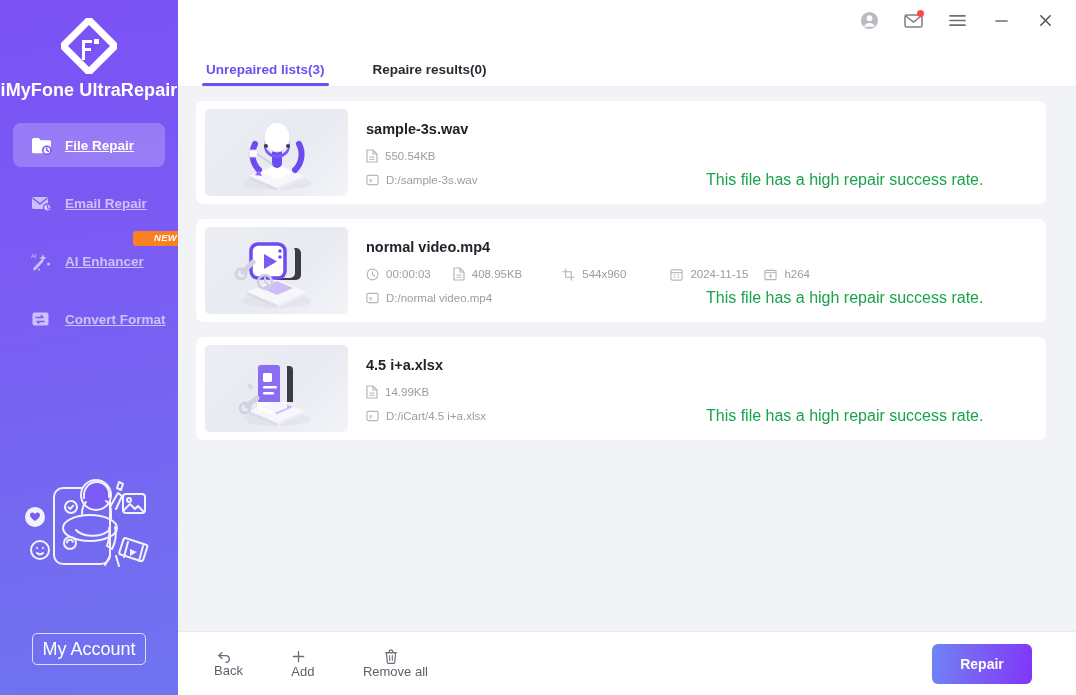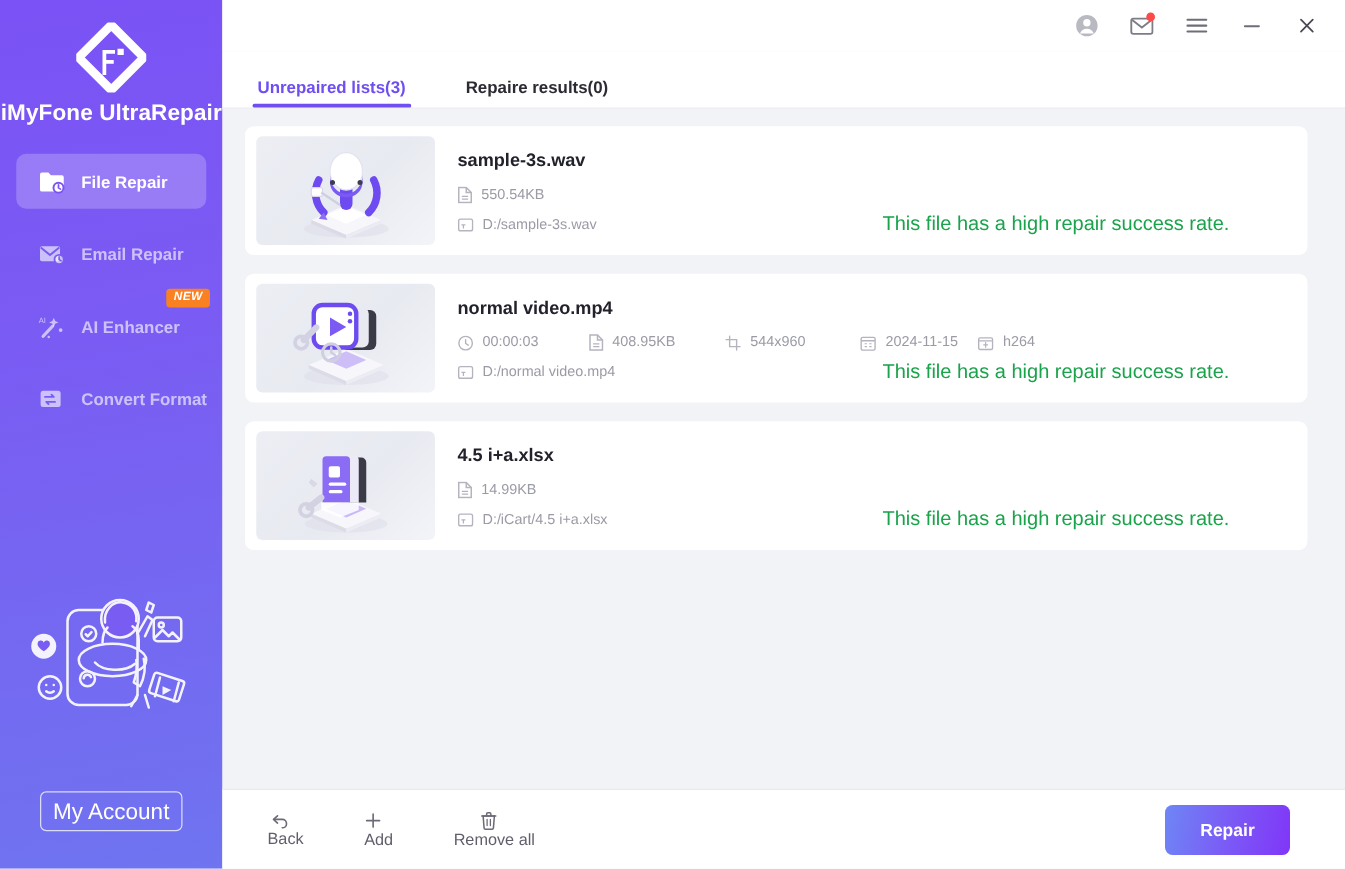"File Repair" .nav-label { text-decoration: none -> underline }
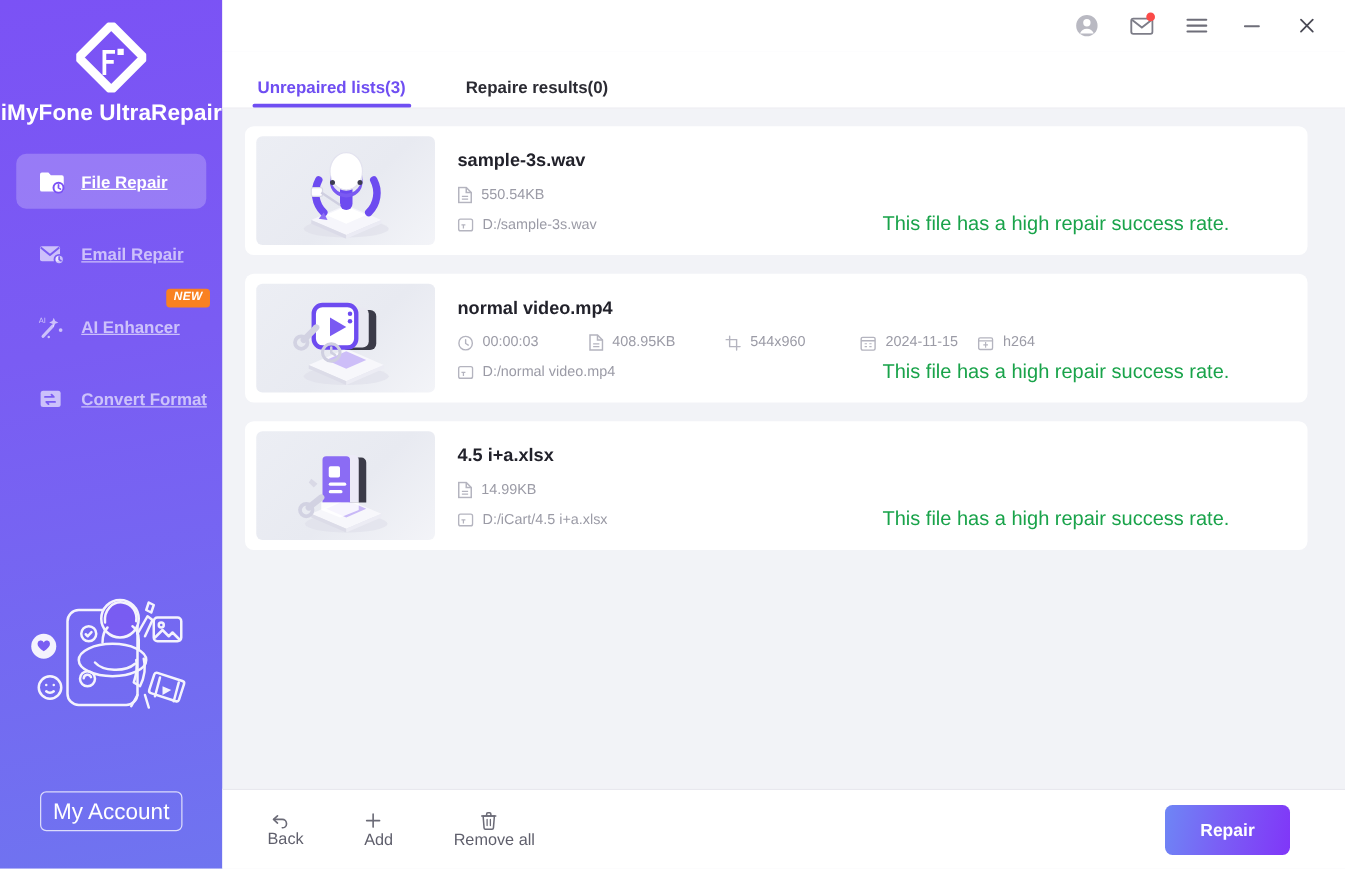"NEW" .badge-new { padding: 2px 6px 3px 6px -> 2px 6px 3px 21px }
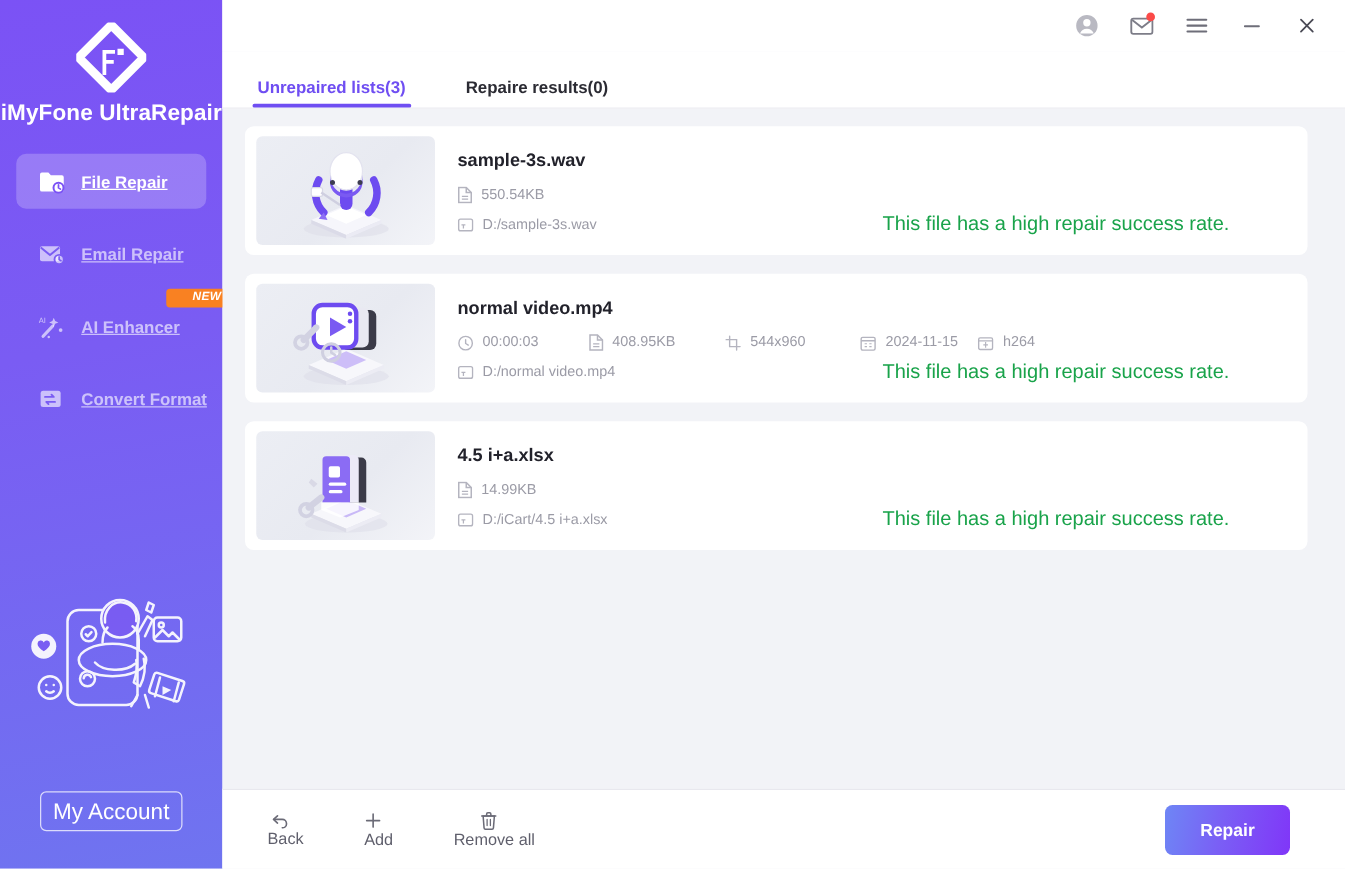"00:00:03" div.meta { margin-right: 40px -> 22px }
